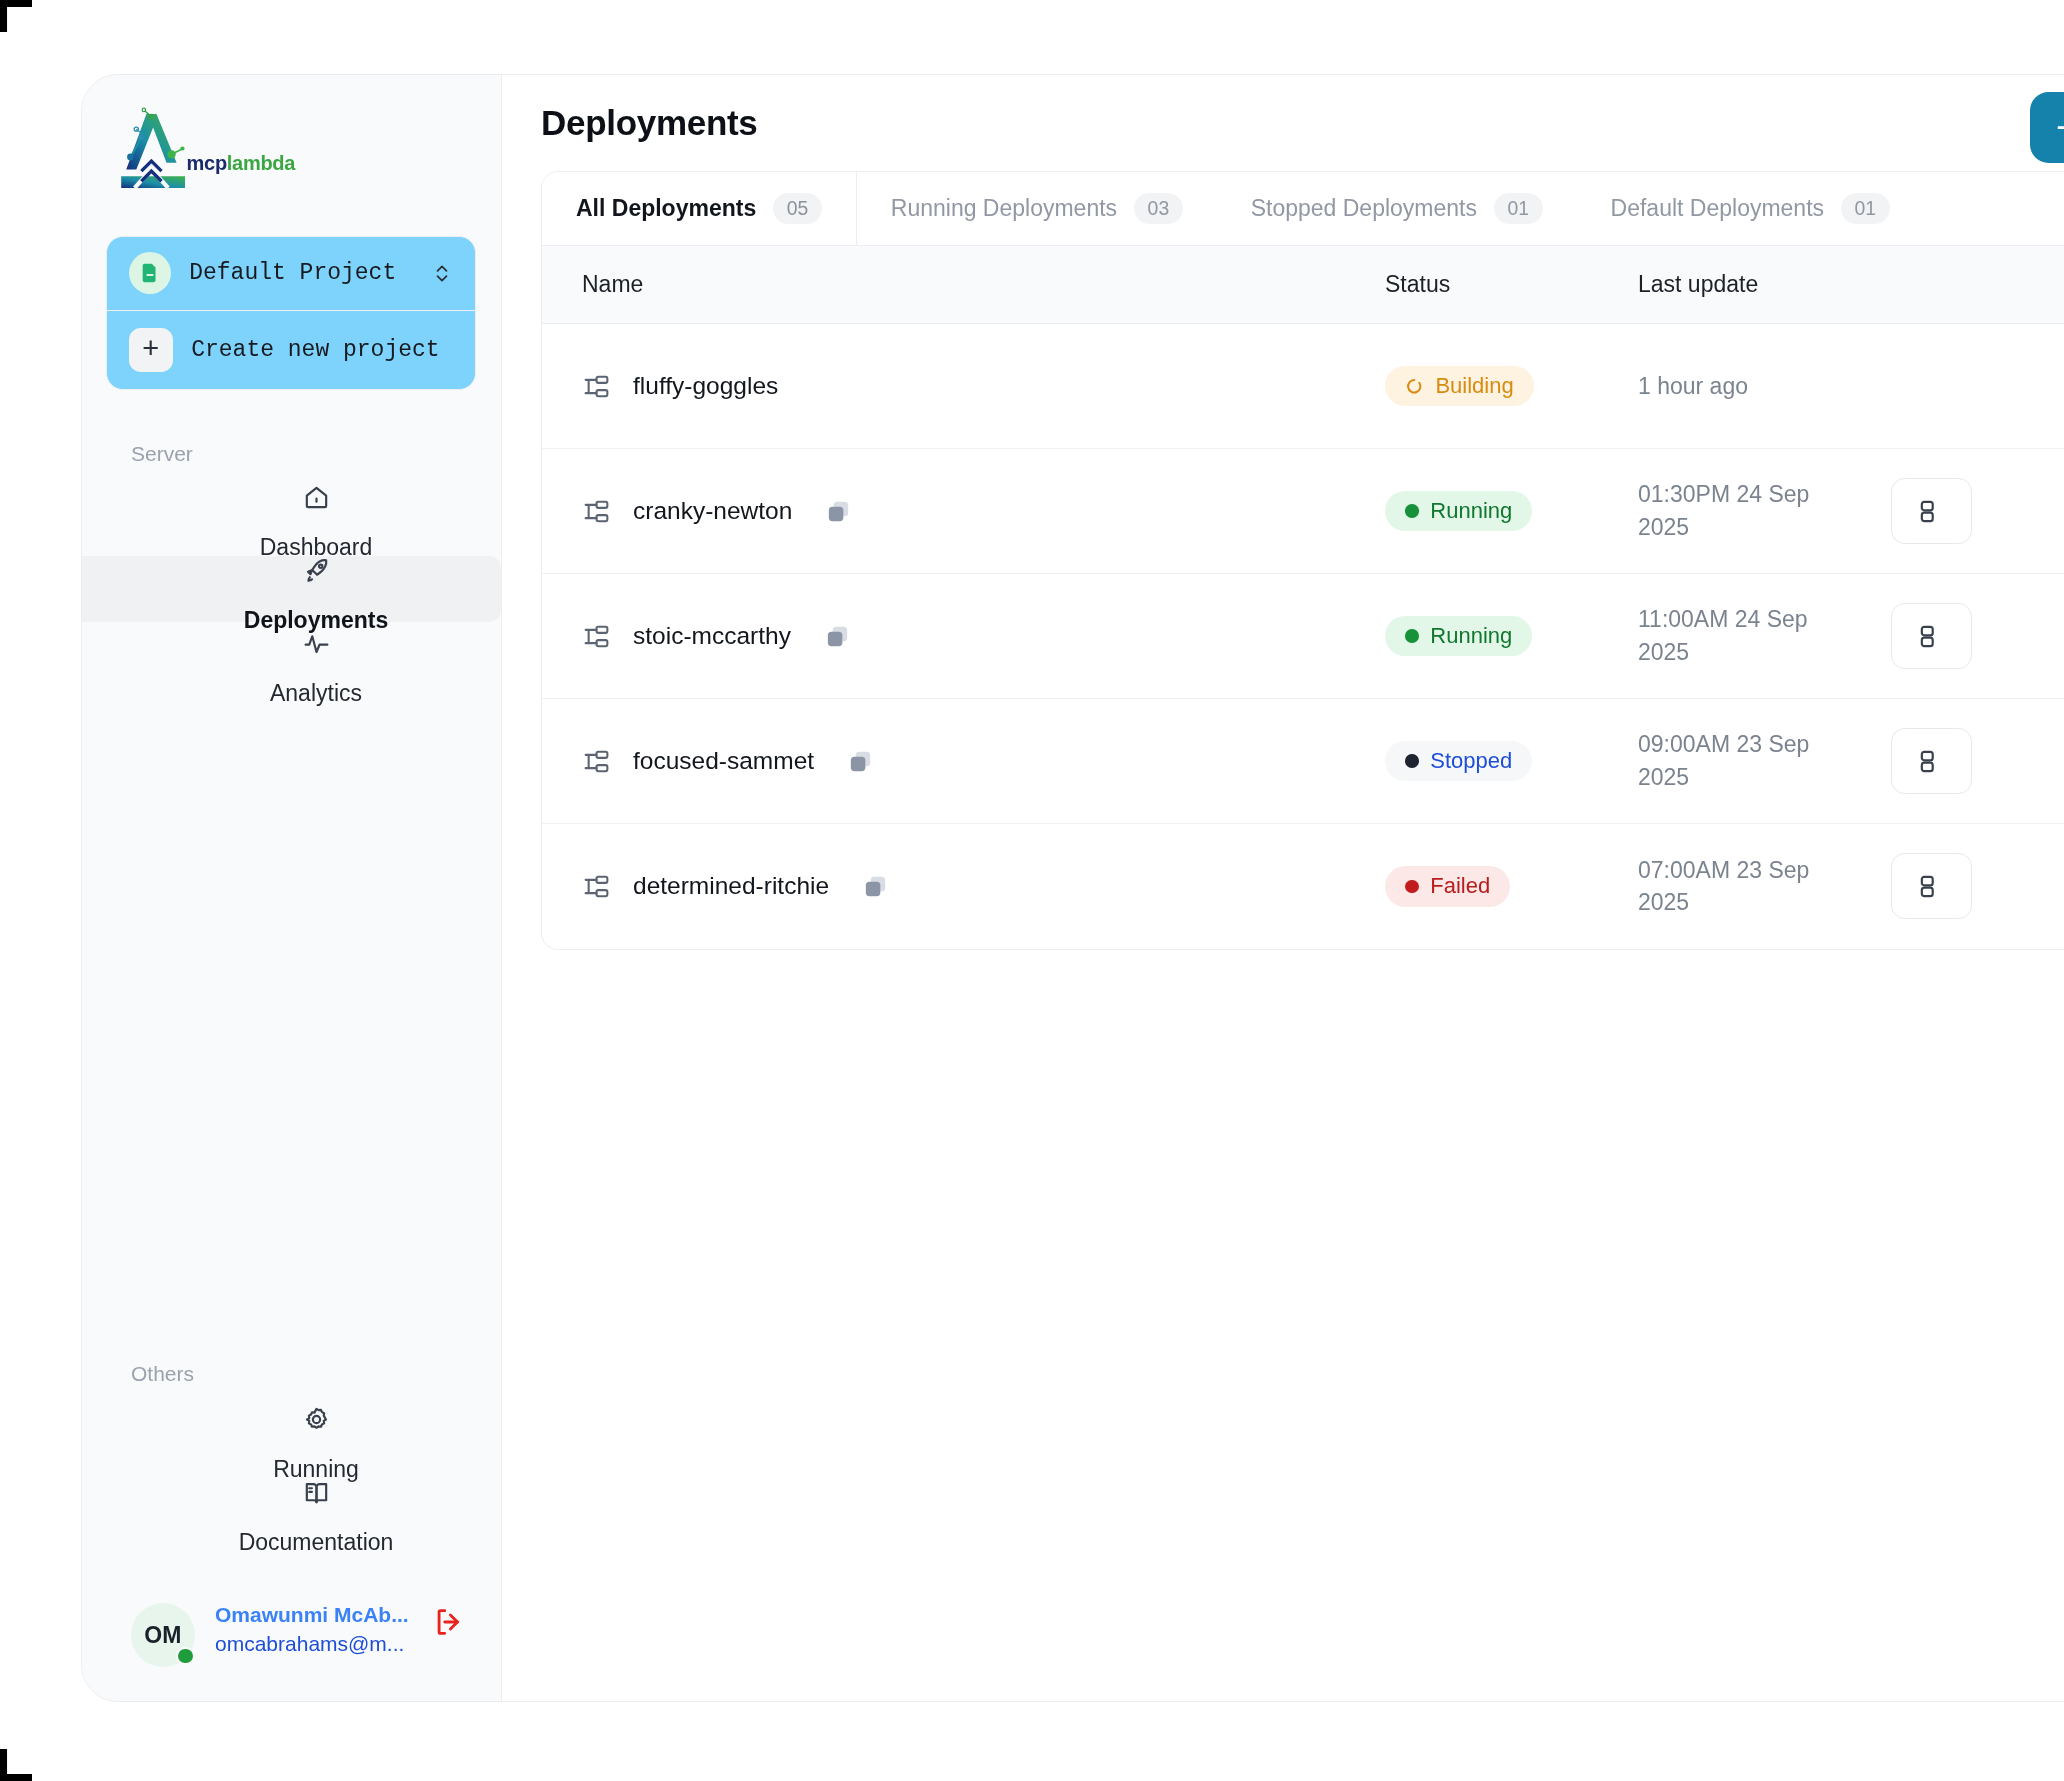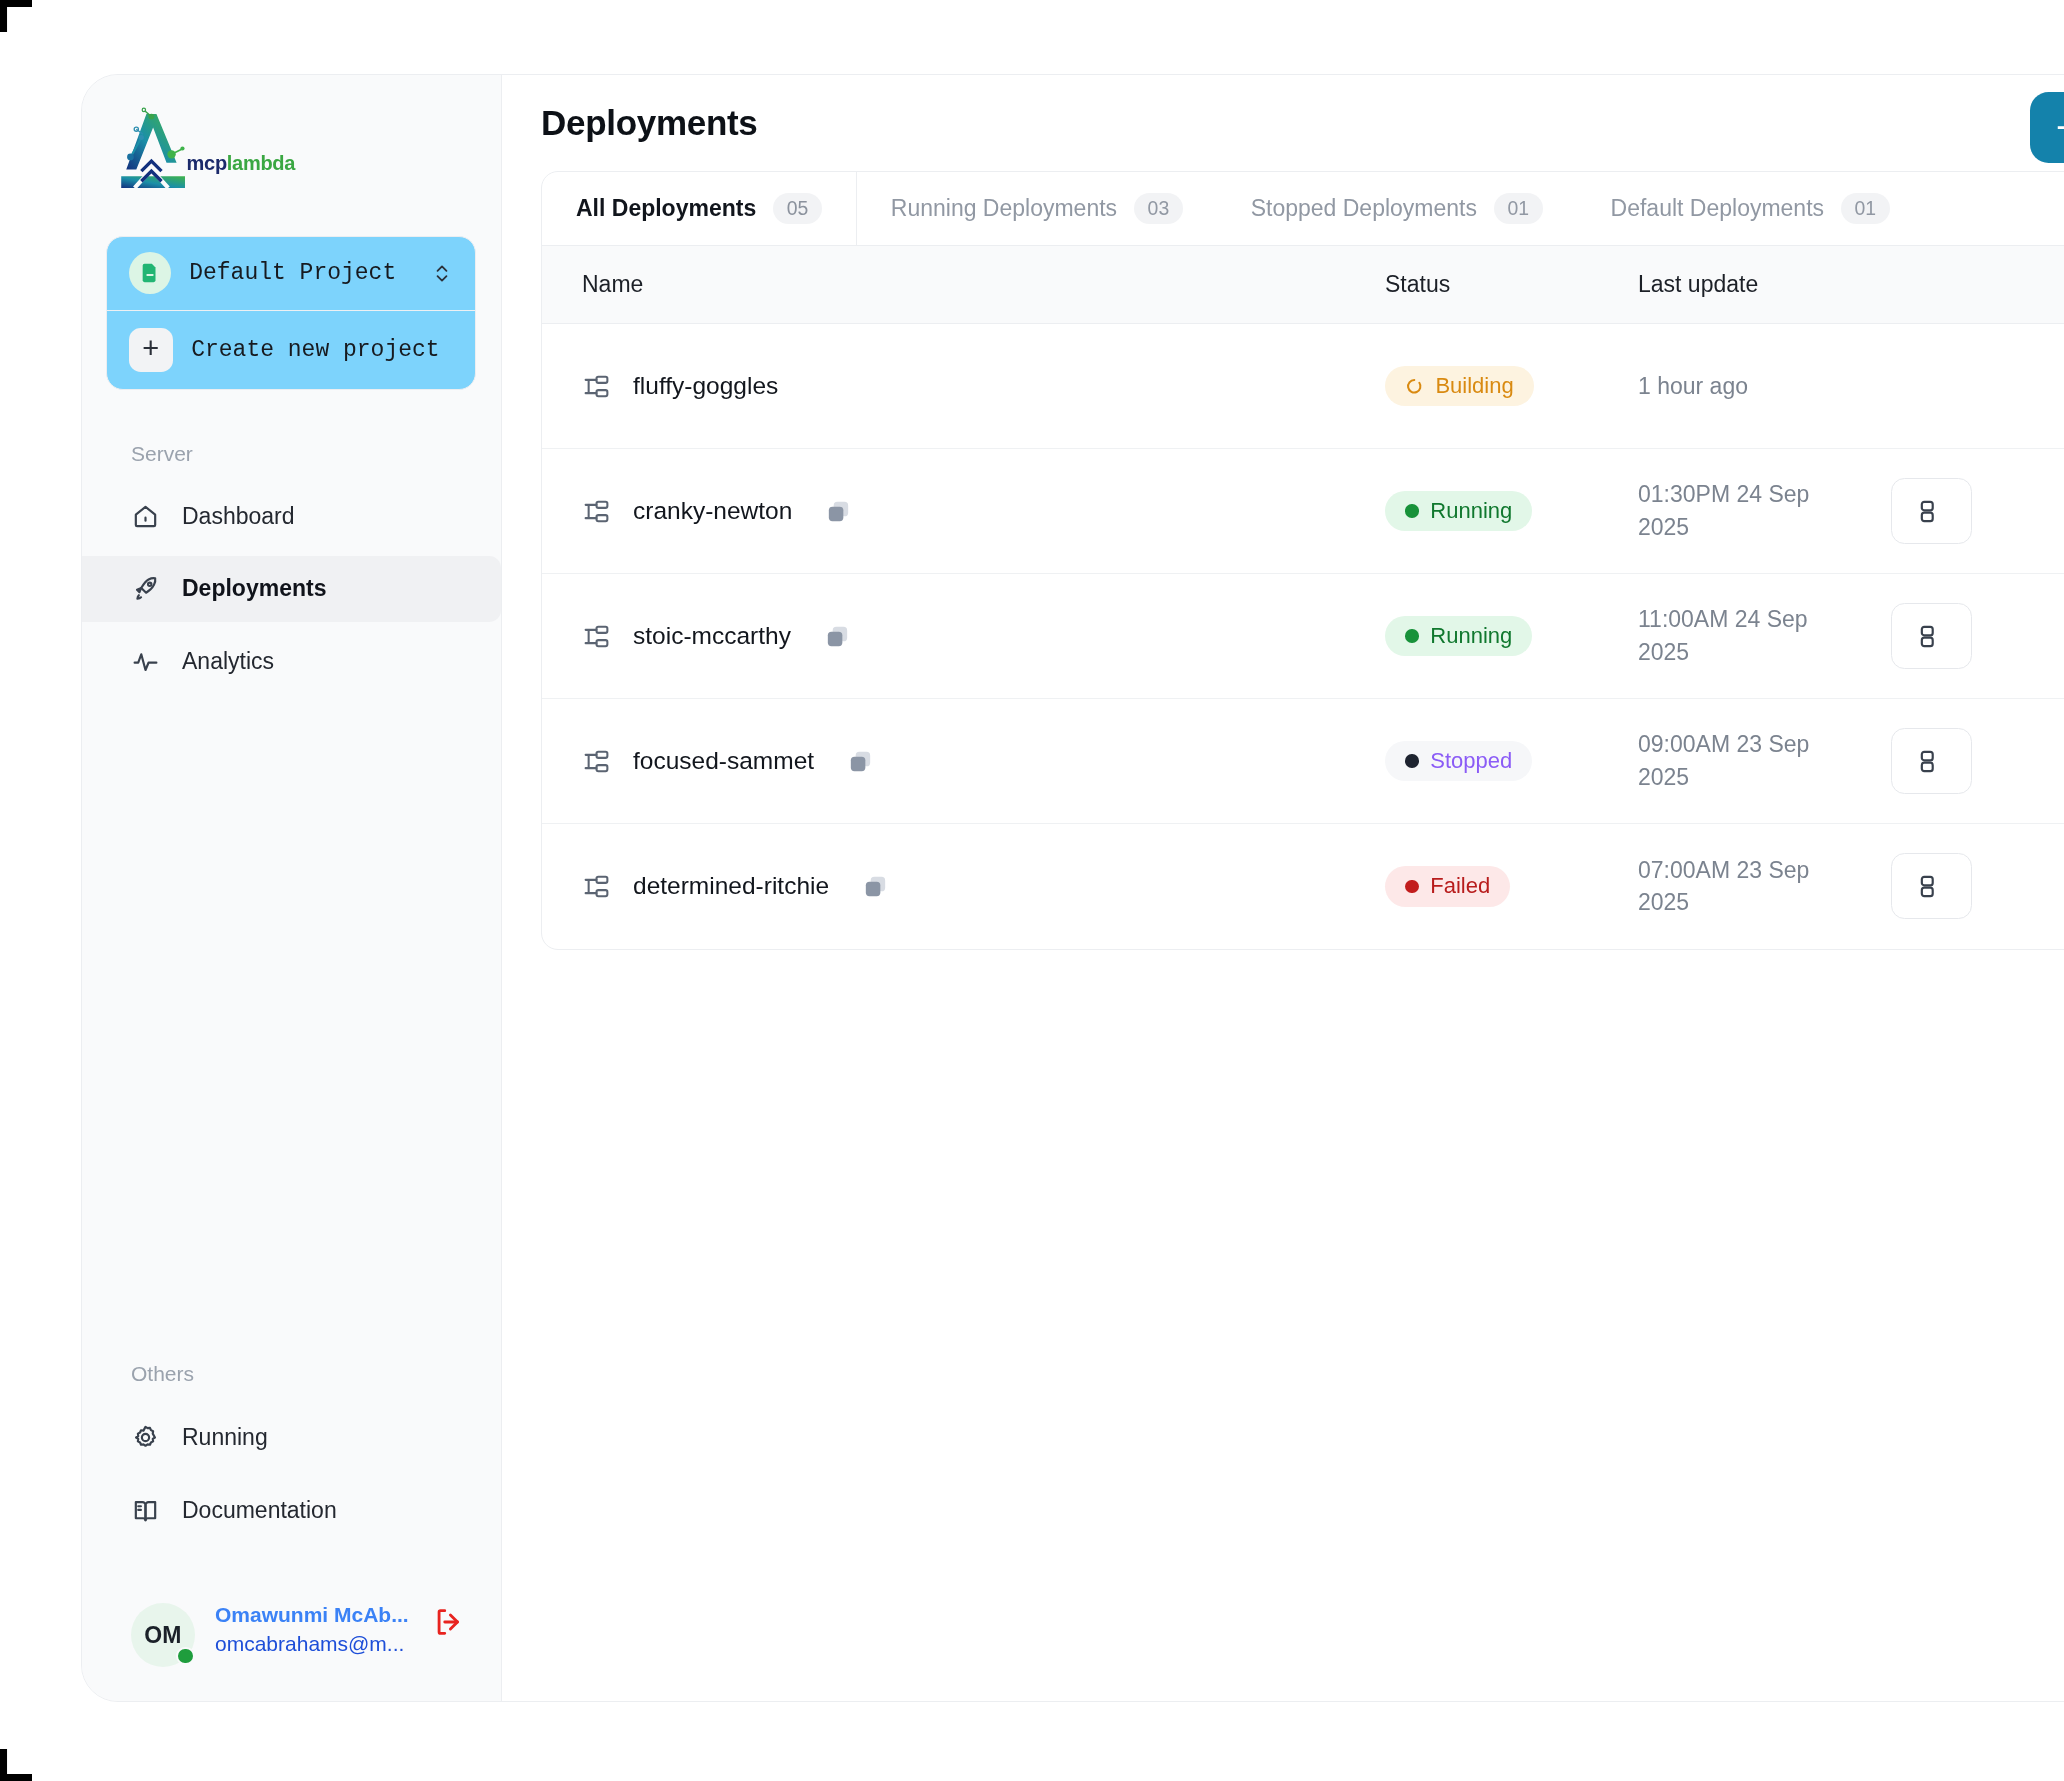"Dashboard" .nav-item { flex-direction: none -> column }
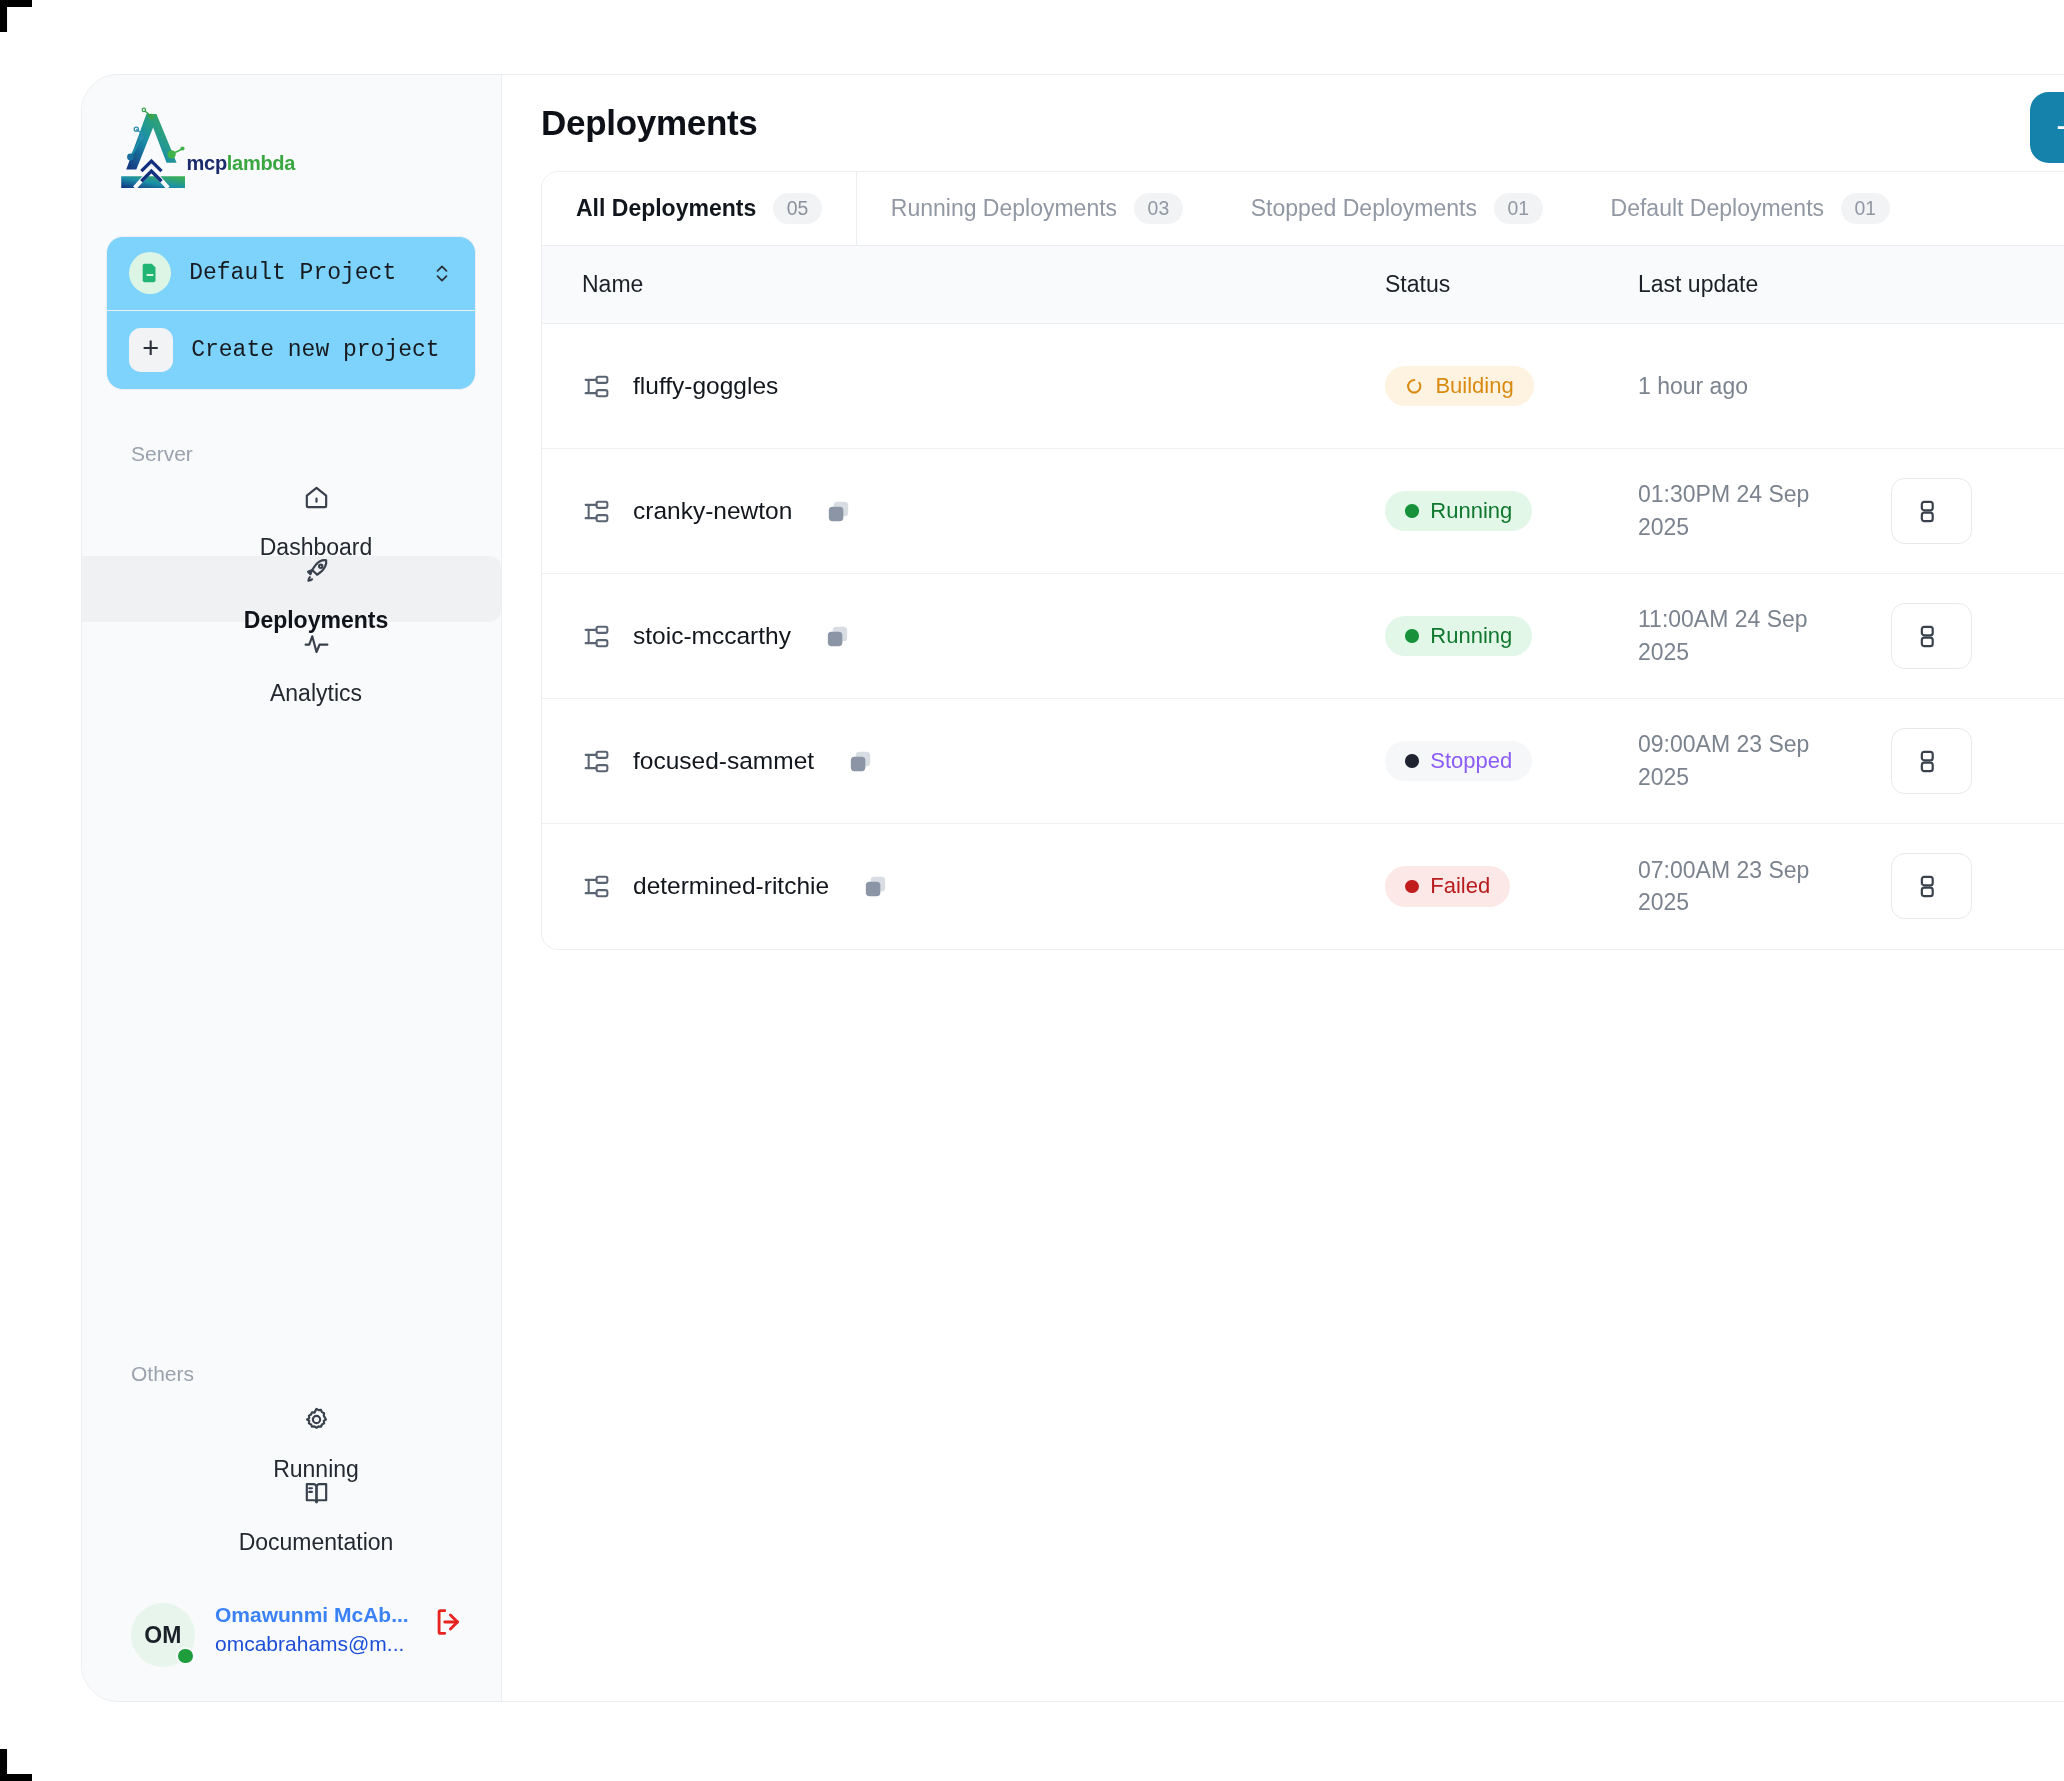"Stopped" .badge.stopped { color: #8b5cf6 -> #1d4ed8 }
